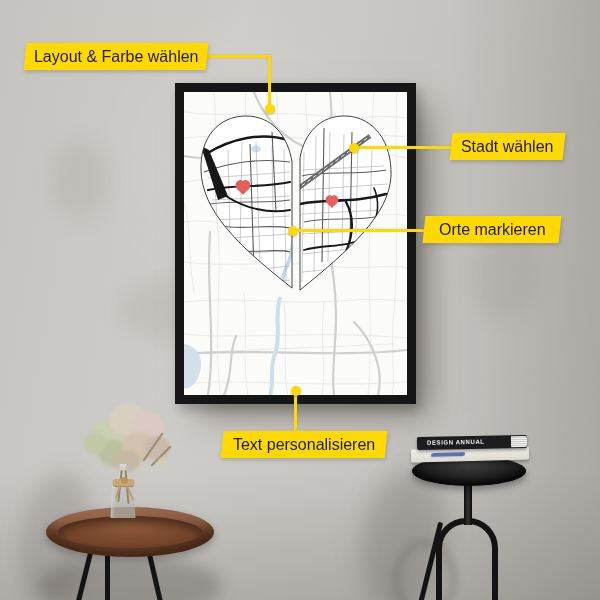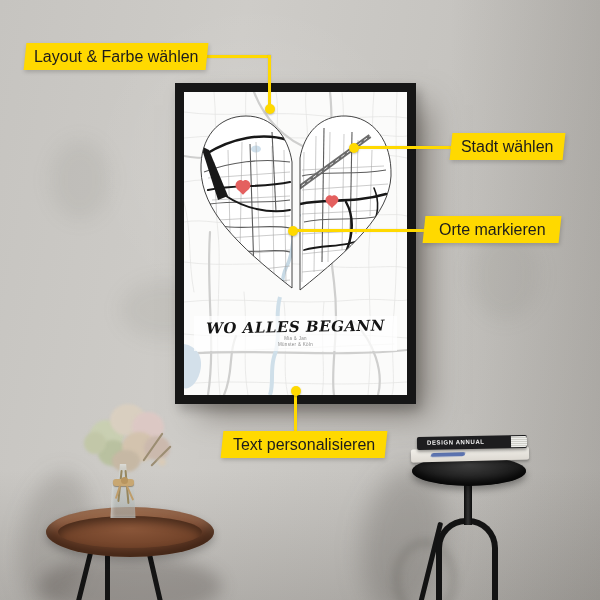"WO ALLES BEGANN" div.poster-caption { html: <div> <div>WO ALLES BEGANN</div> <div>Mia &amp; Jan</div> <div>Münster &amp; Köln</div> </div> -> none }
